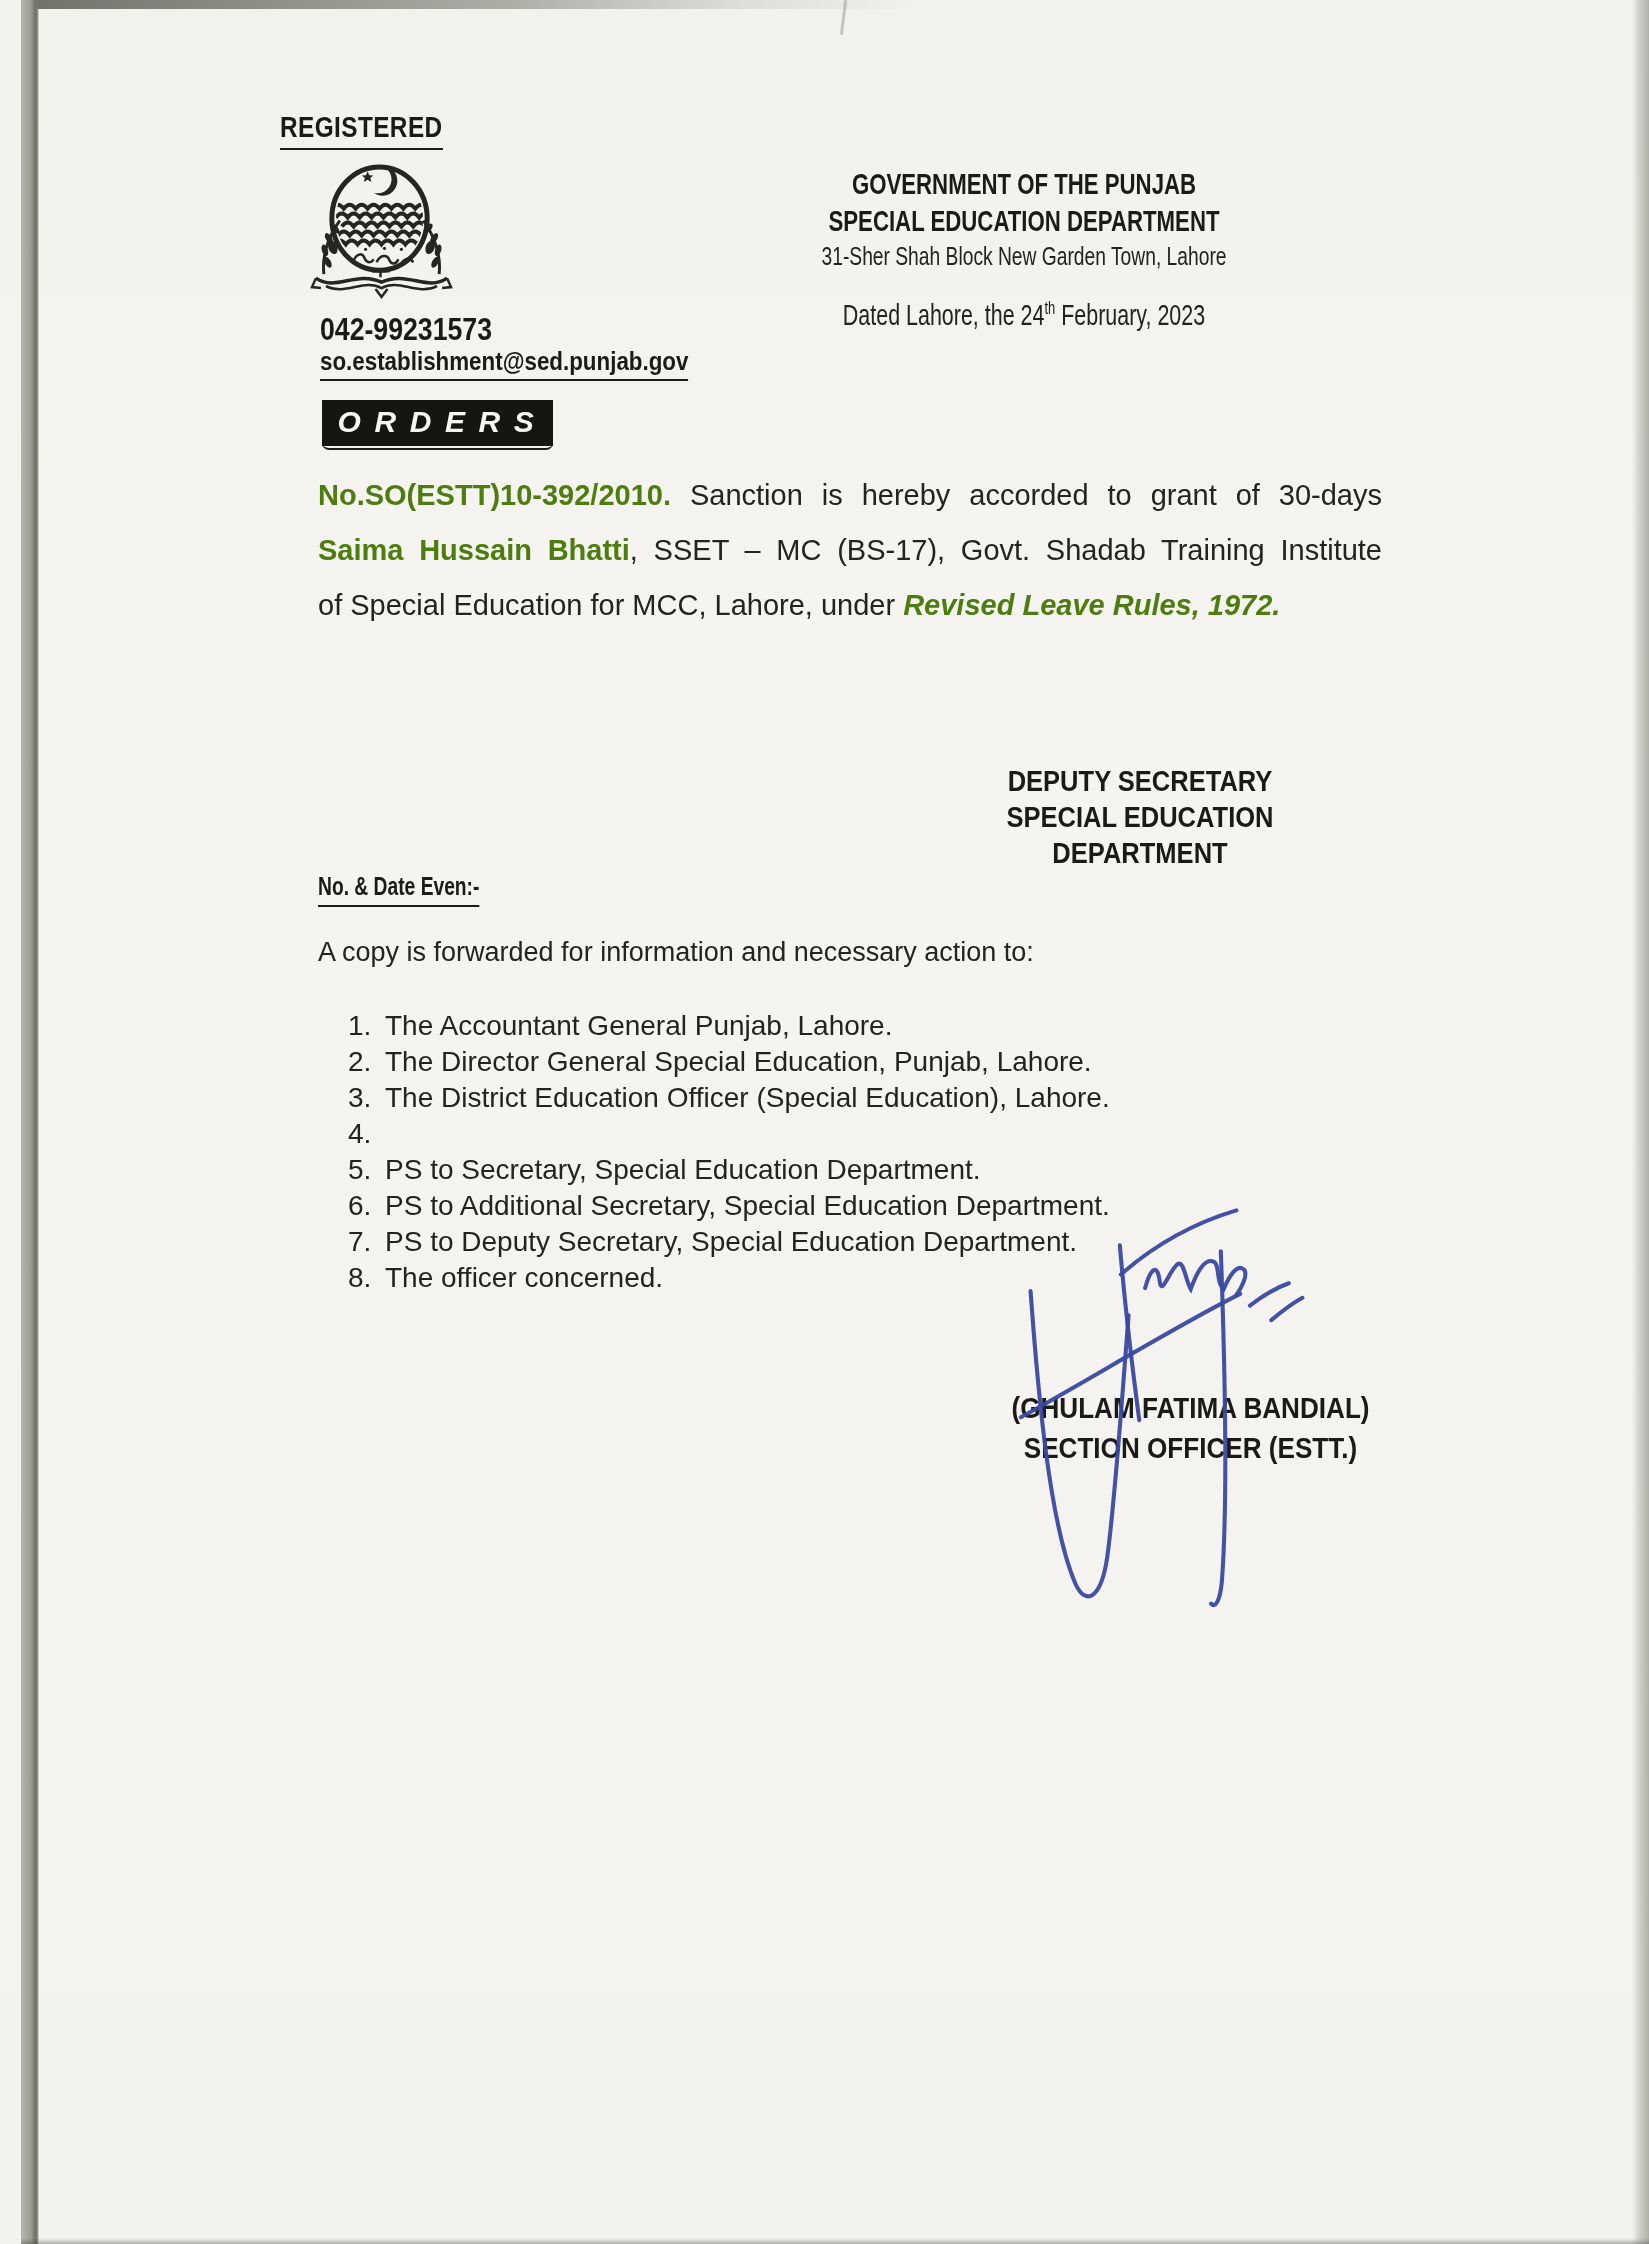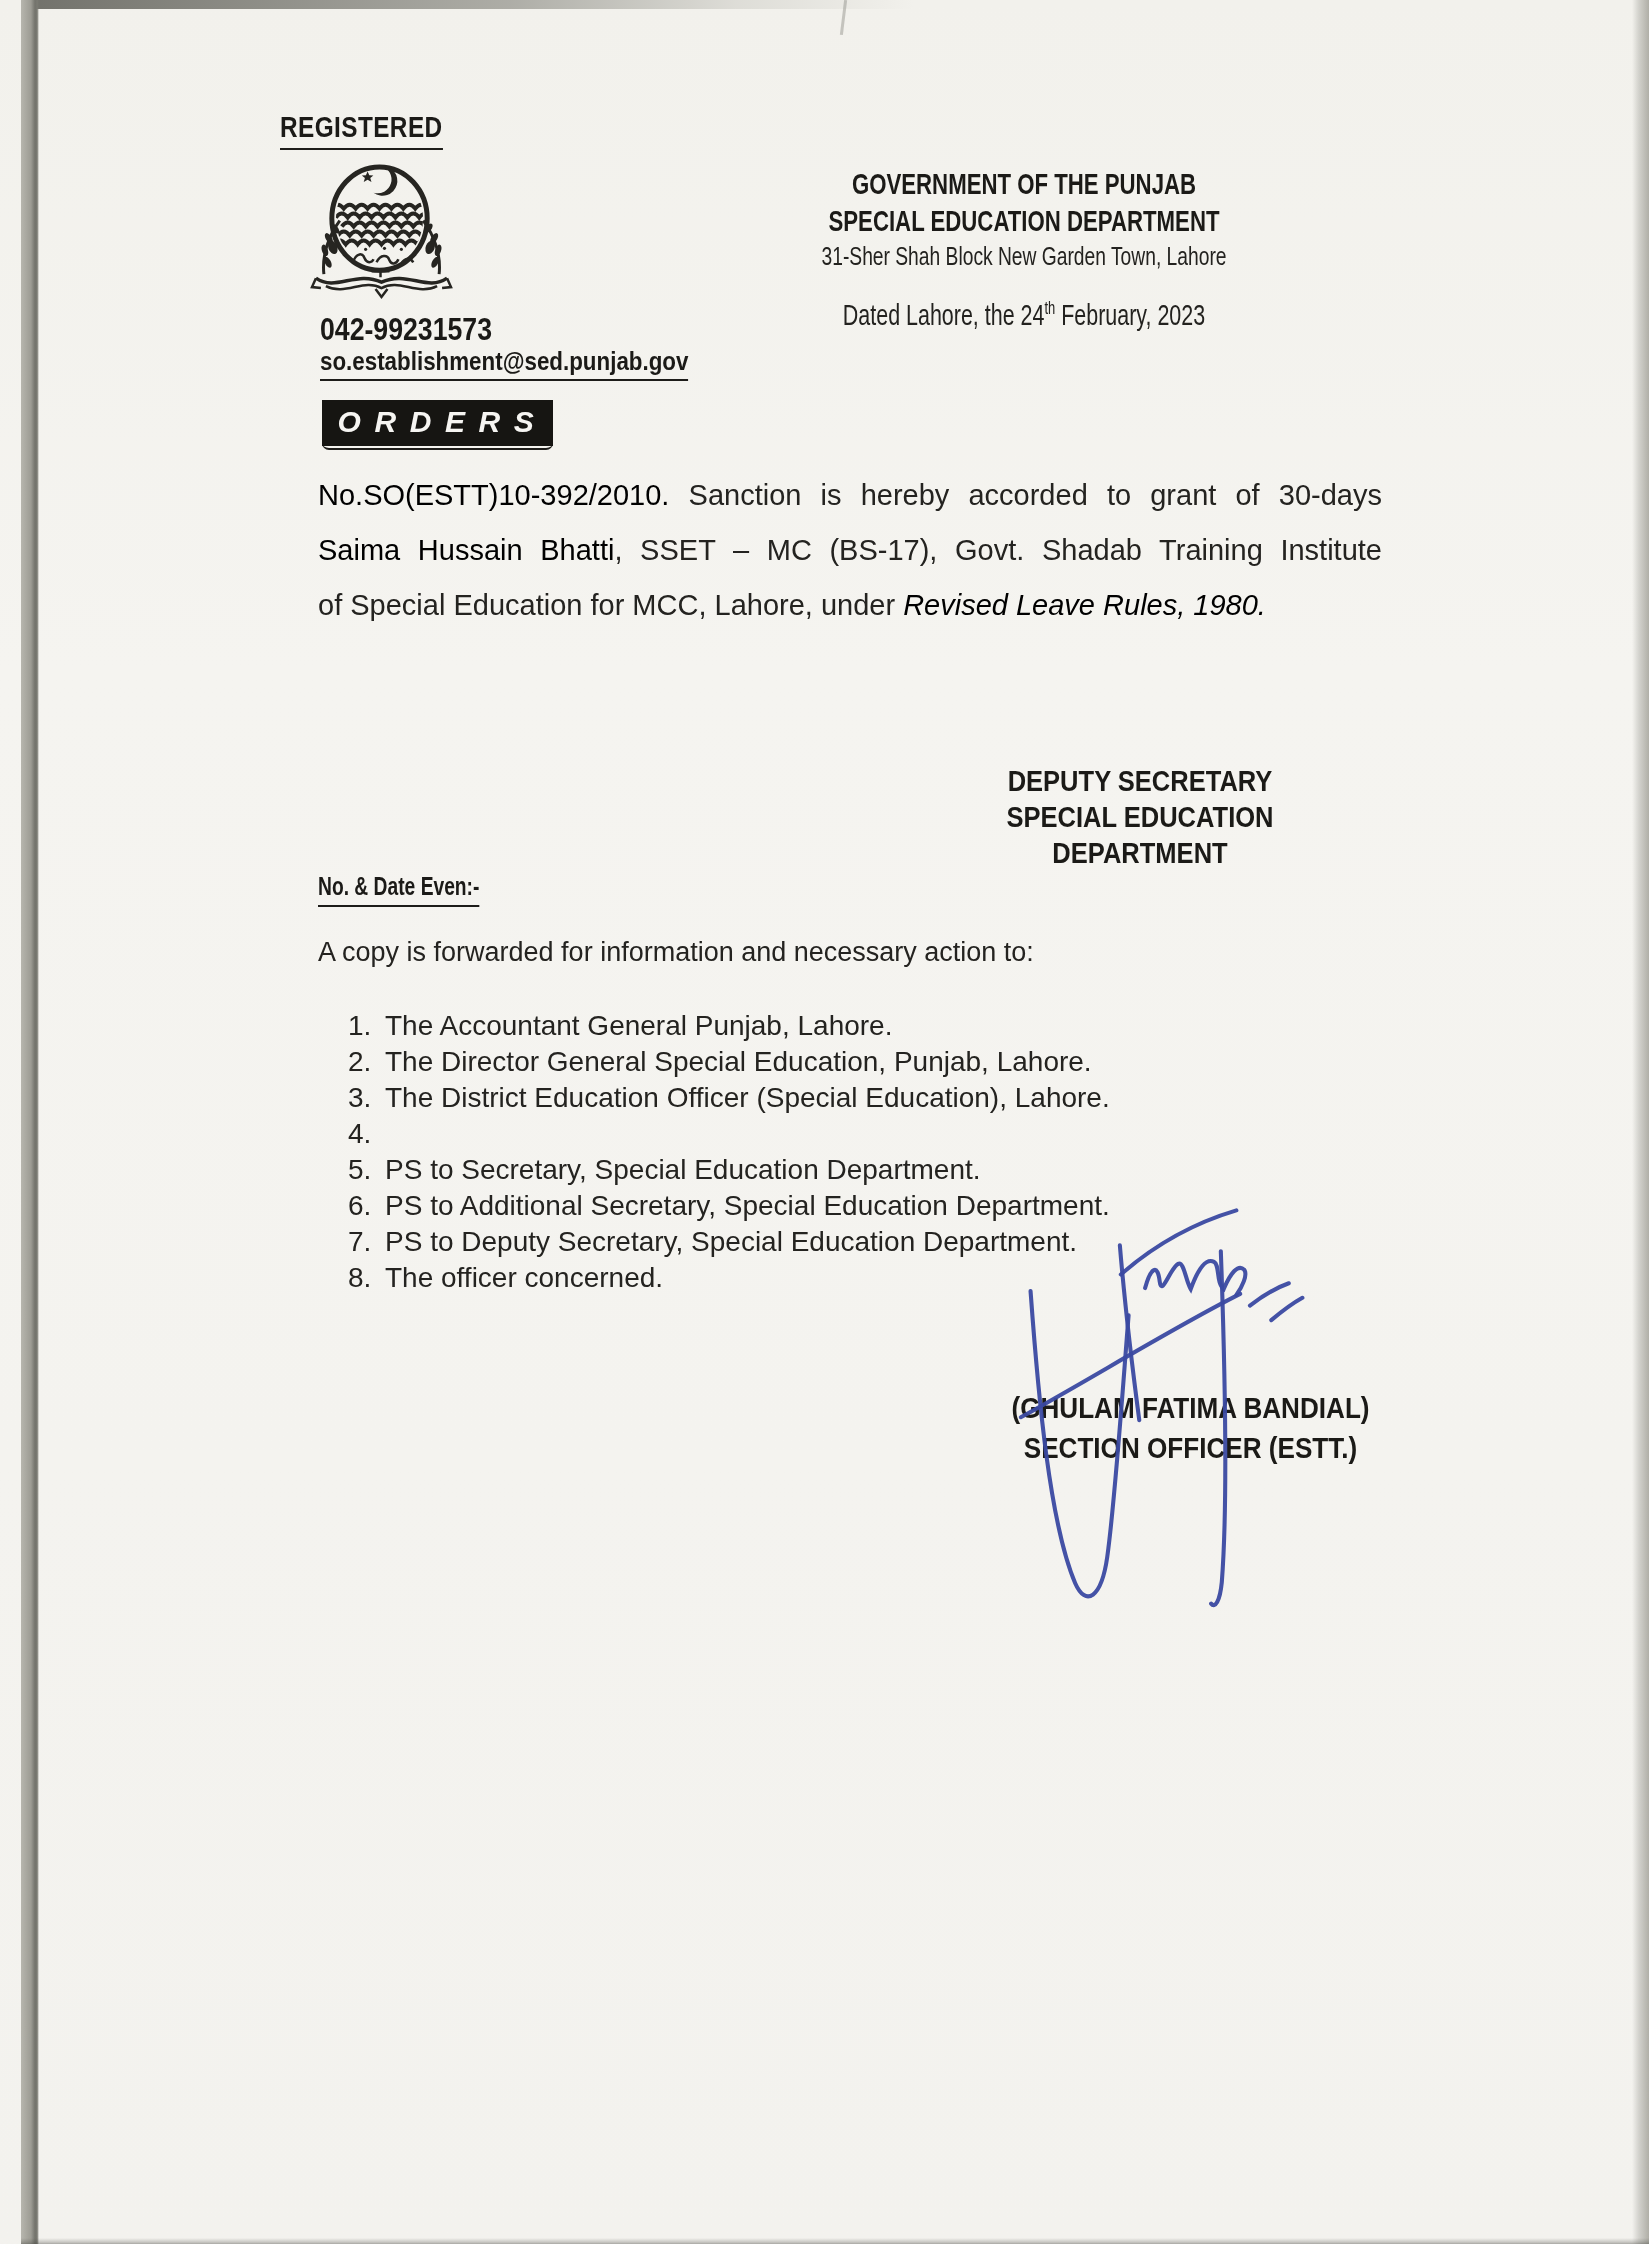"No.SO(ESTT)10-392/2010." .b { color: #000000 -> #4d7c0f; font-weight: normal -> bold }
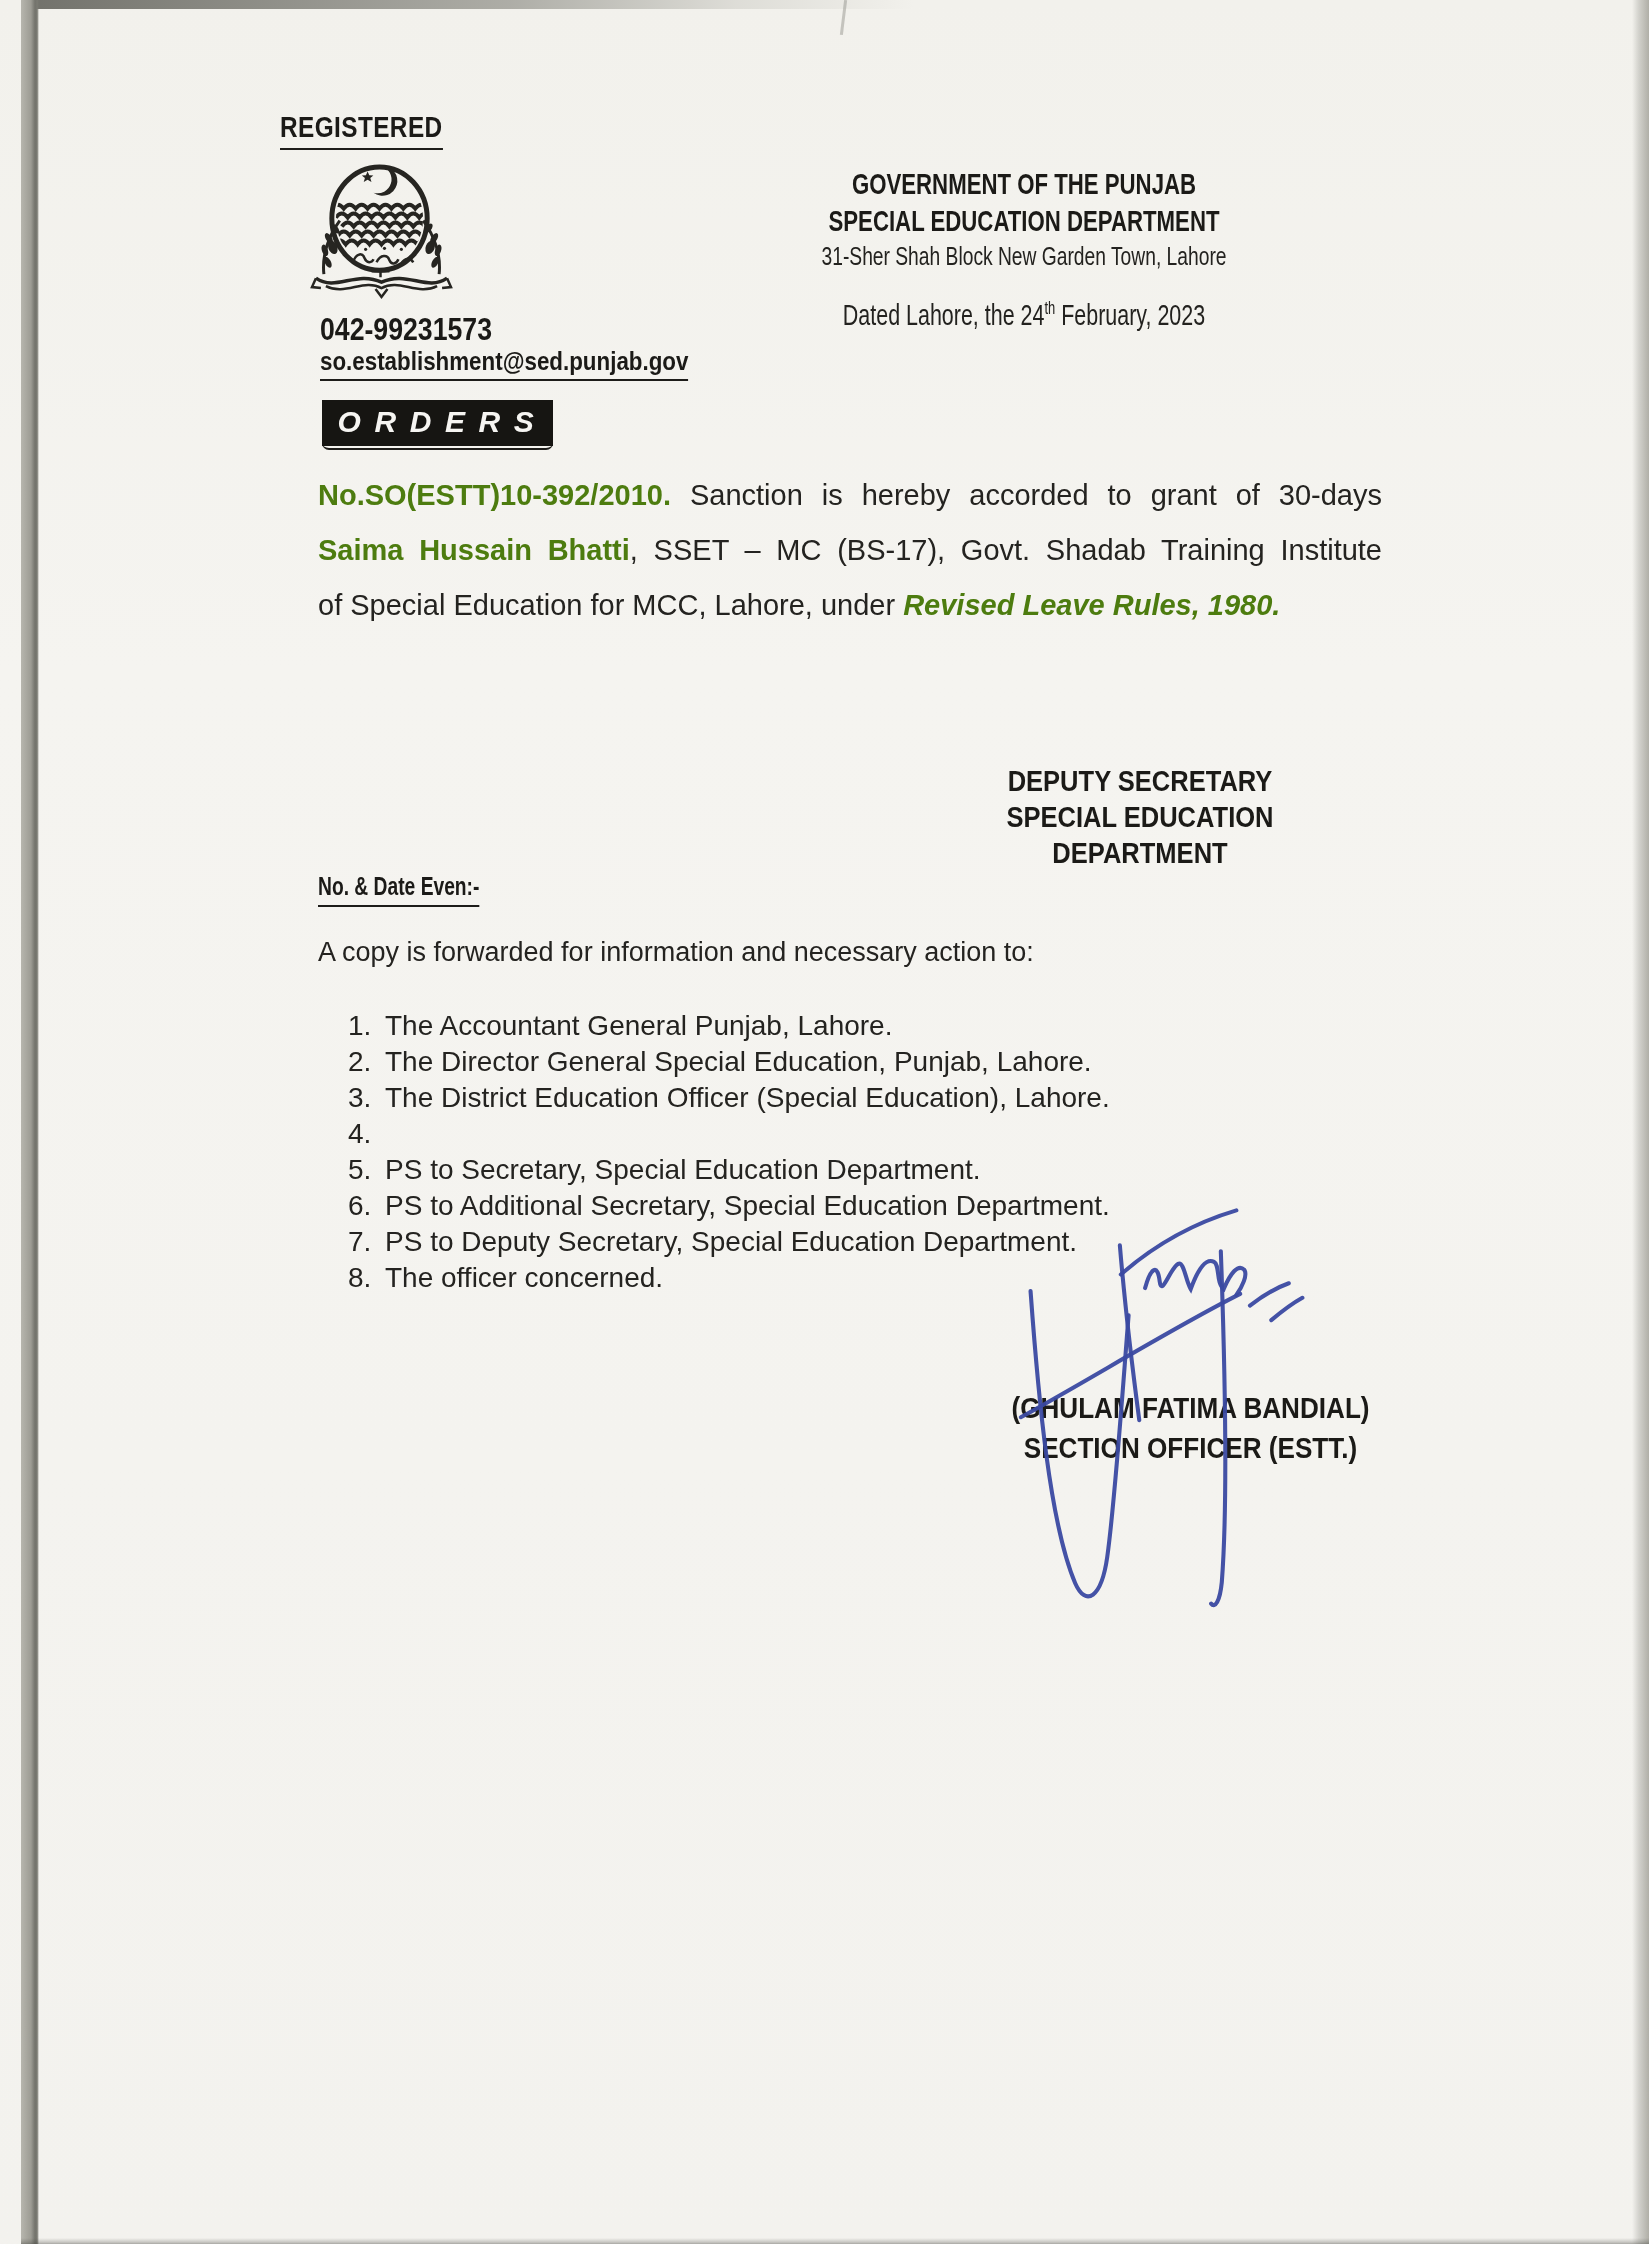"Revised Leave Rules, 1980." span.b { text: 1980 -> 1972 }
